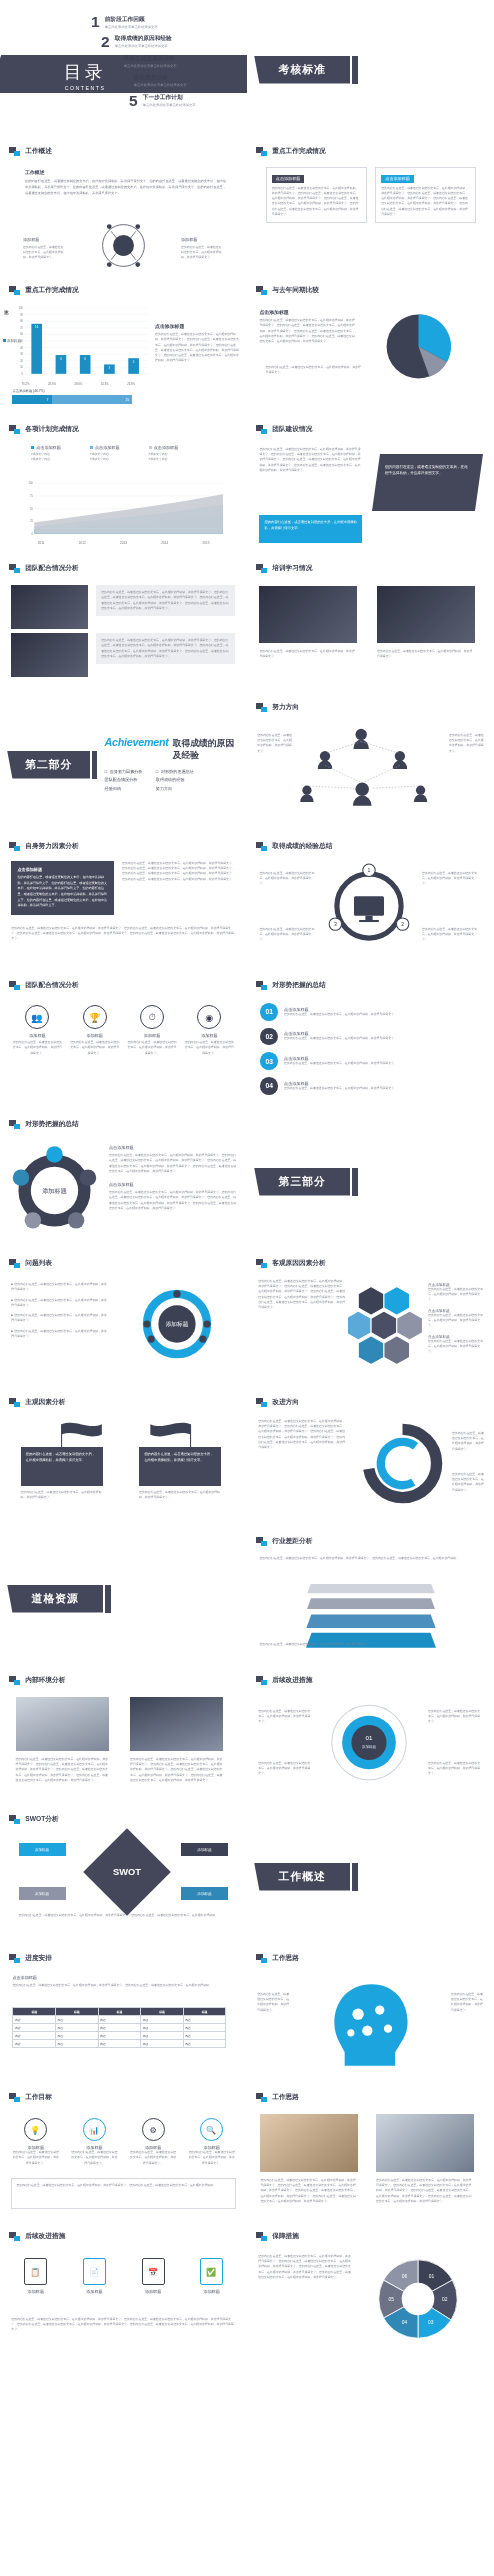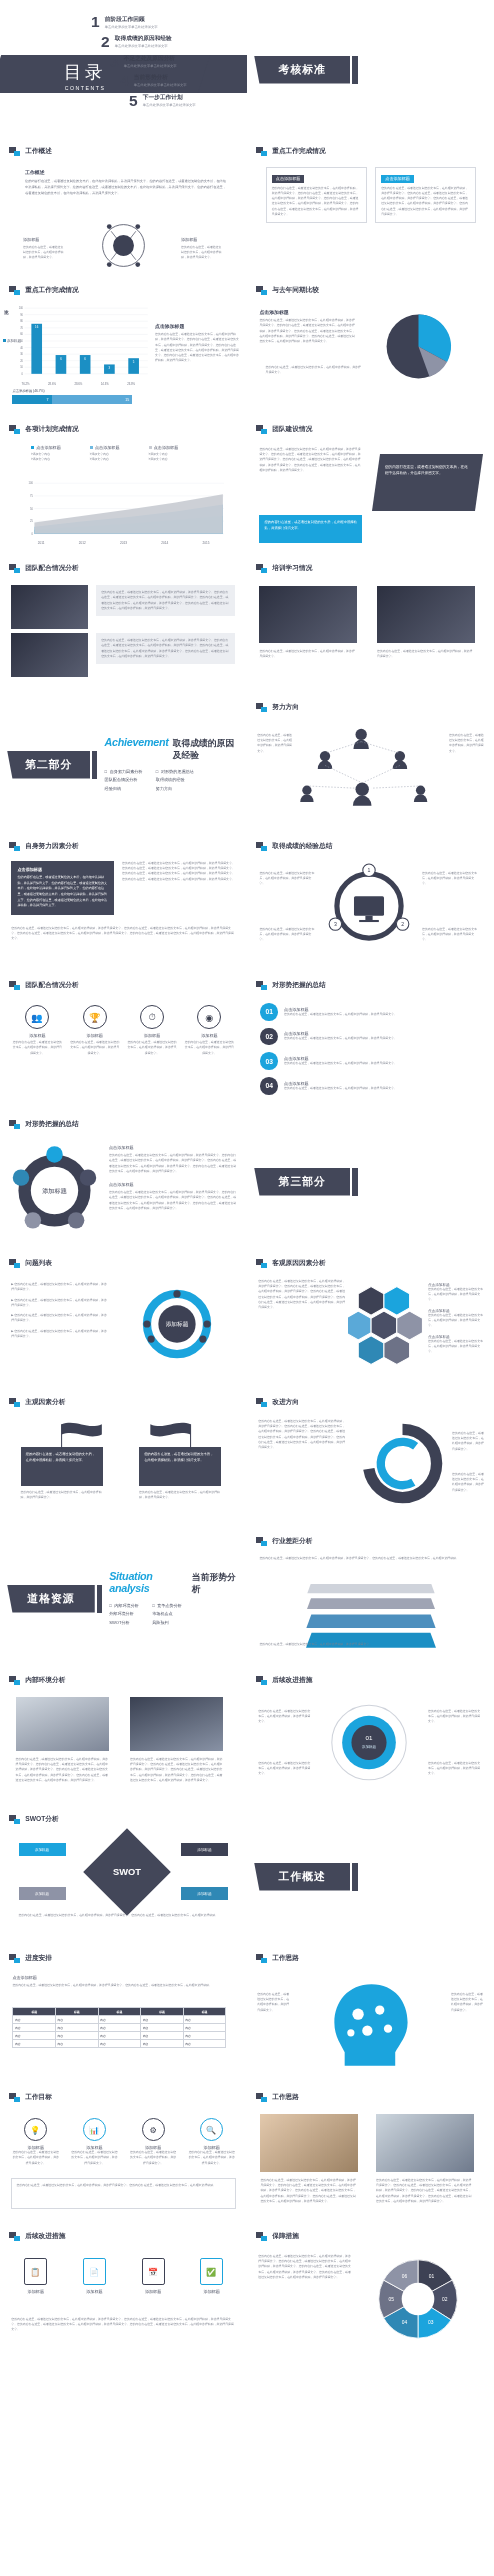"Situation analysis" div.right { html: <div> <div> <div>Situation analysis</div> <div>当前形势分析</div> </div> <ul> <li><span>内部环境分析</span><br><span>外部环境分析</span><br><span>SWOT分析</span></li> <li><span>竞争态势分析</span><br><span>市场机会点</span><br><span>风险预判</span></li> </ul> </div> -> none }
